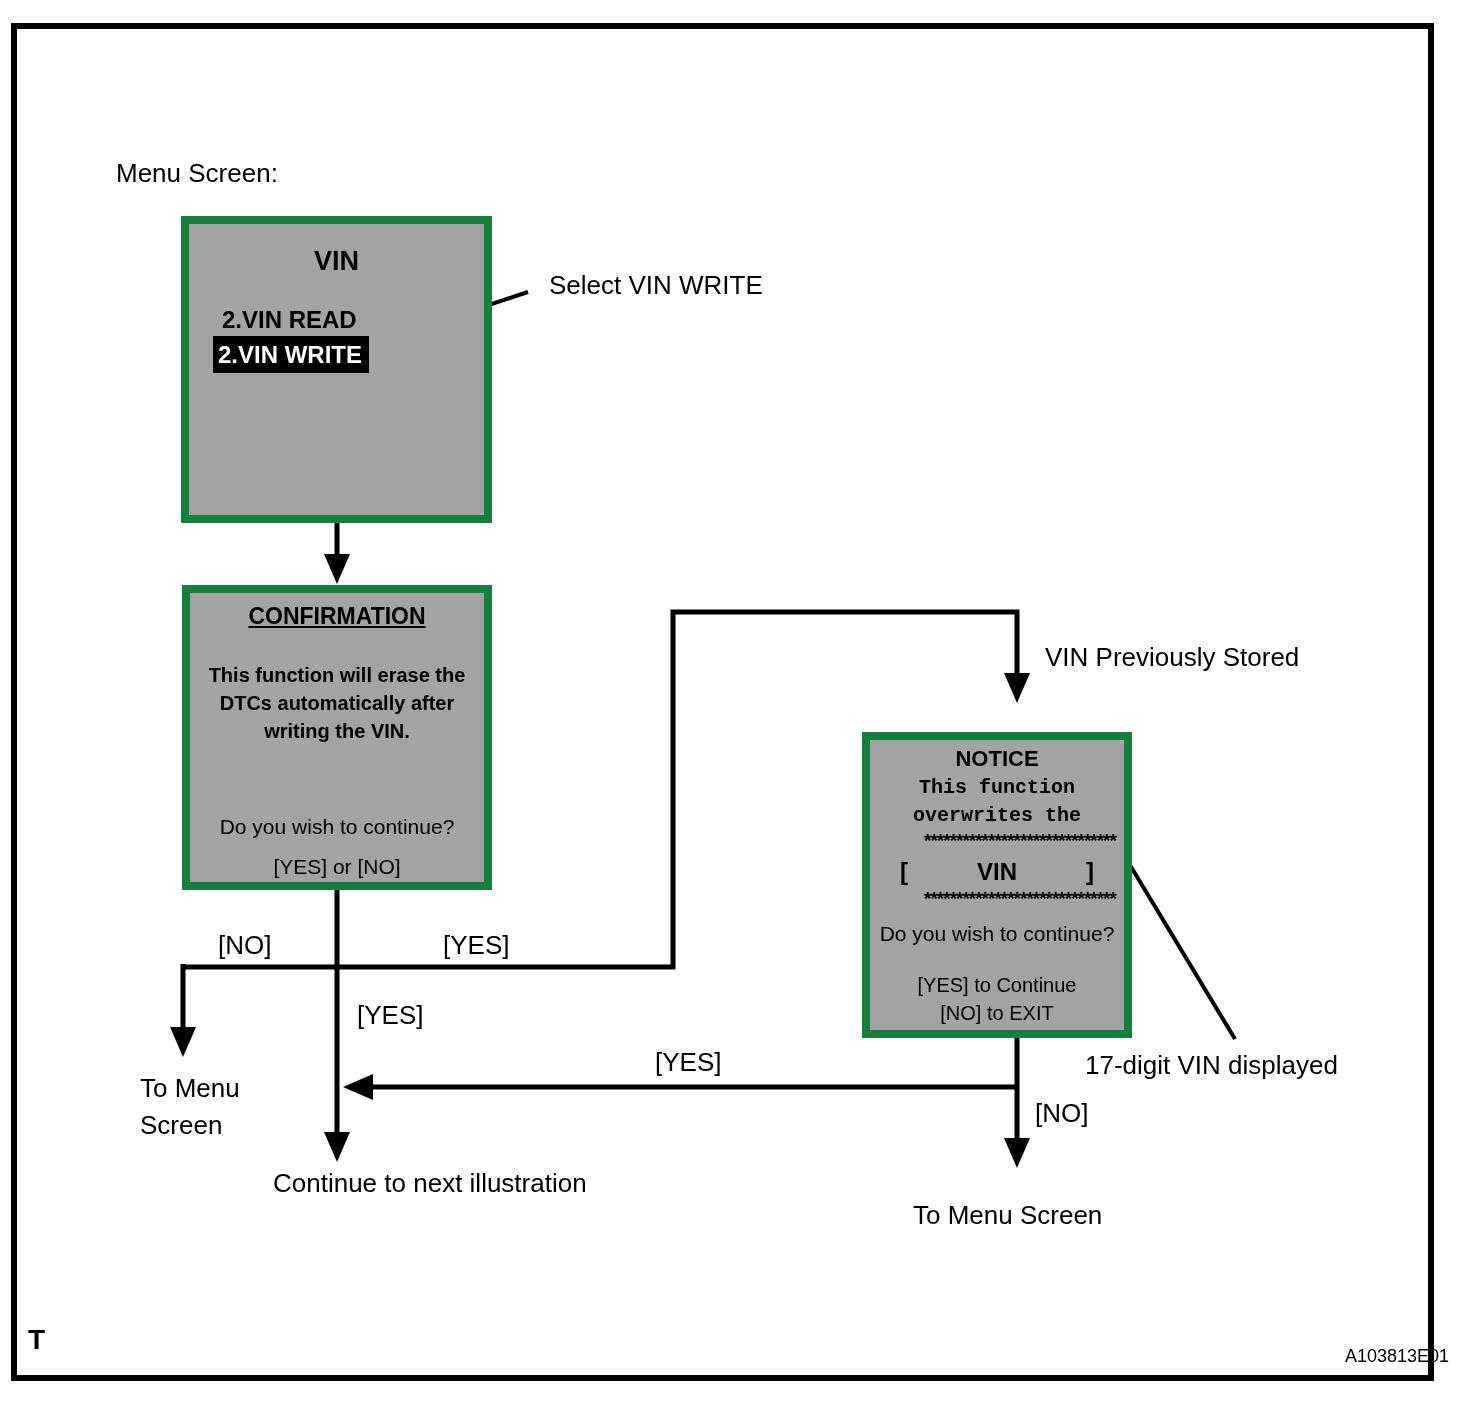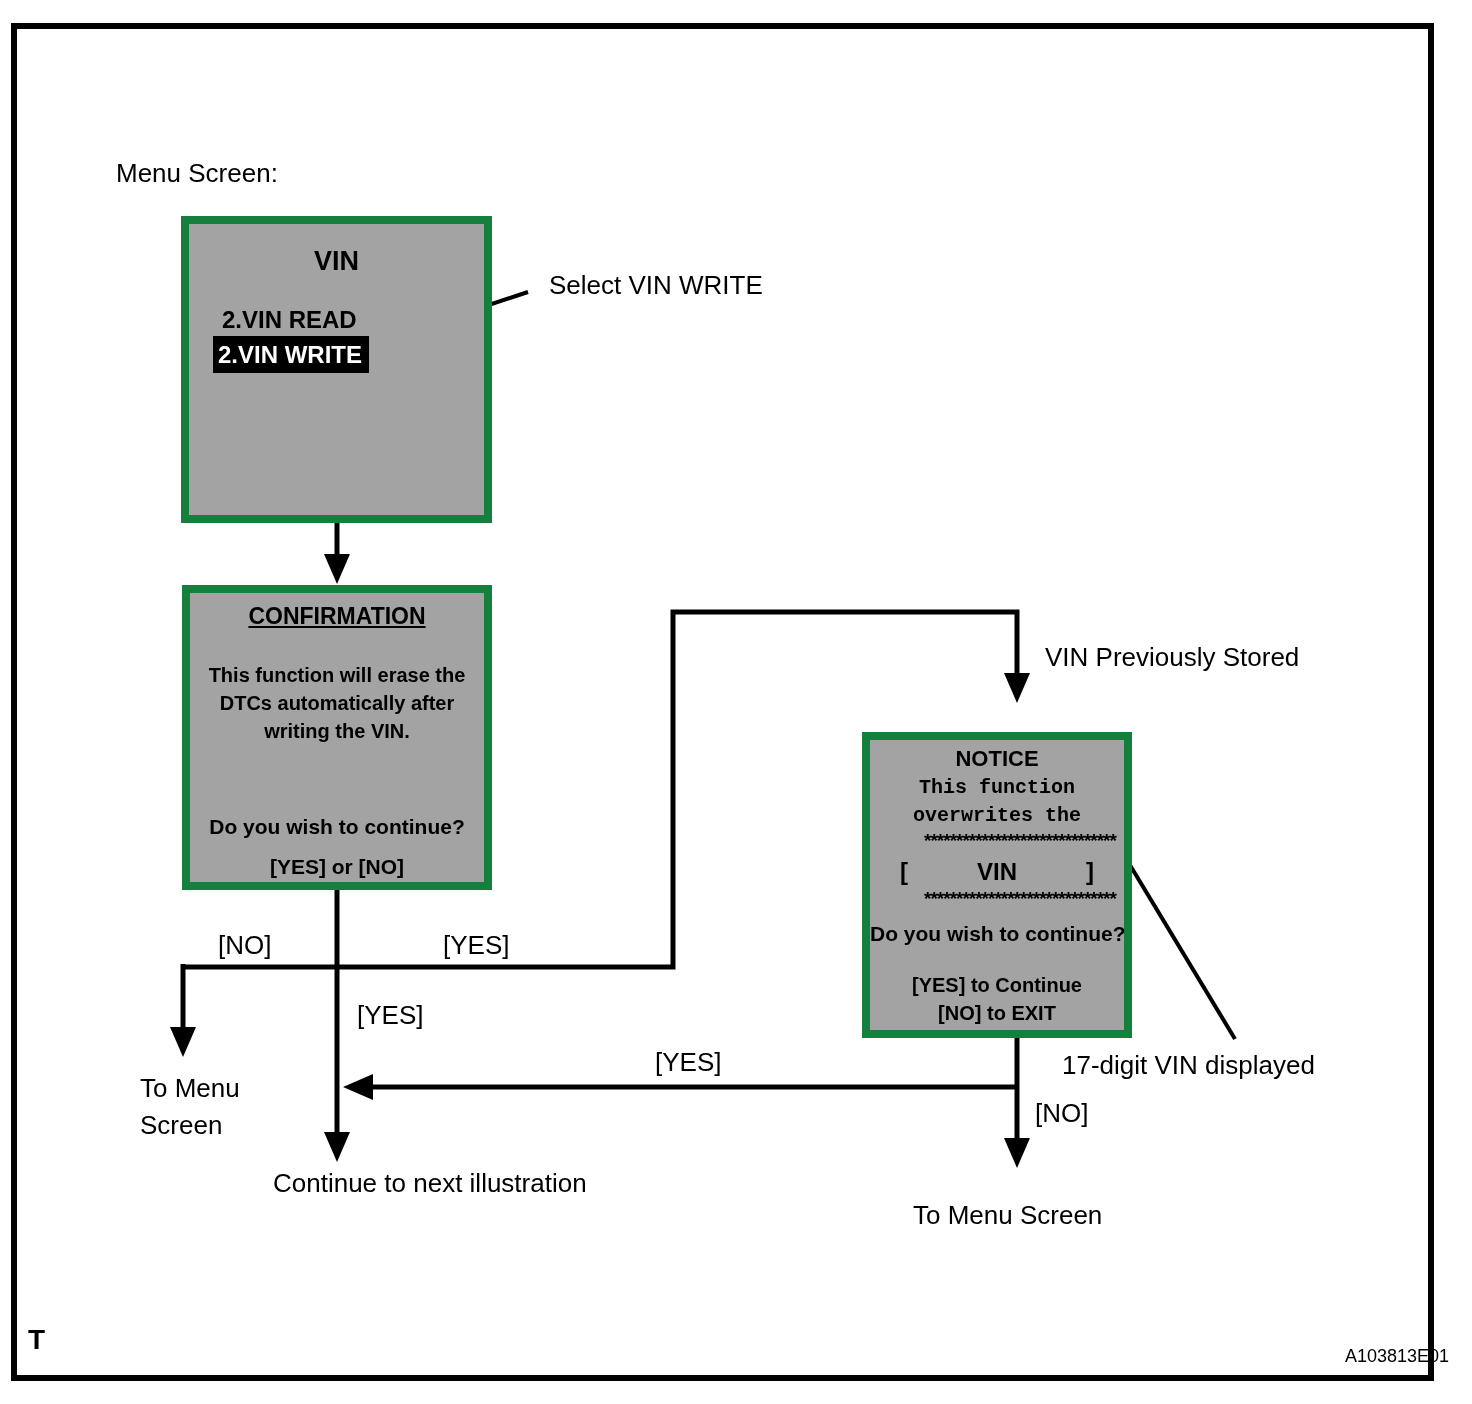"Do you wish to continue?" .box-text { font-weight: bold -> normal }
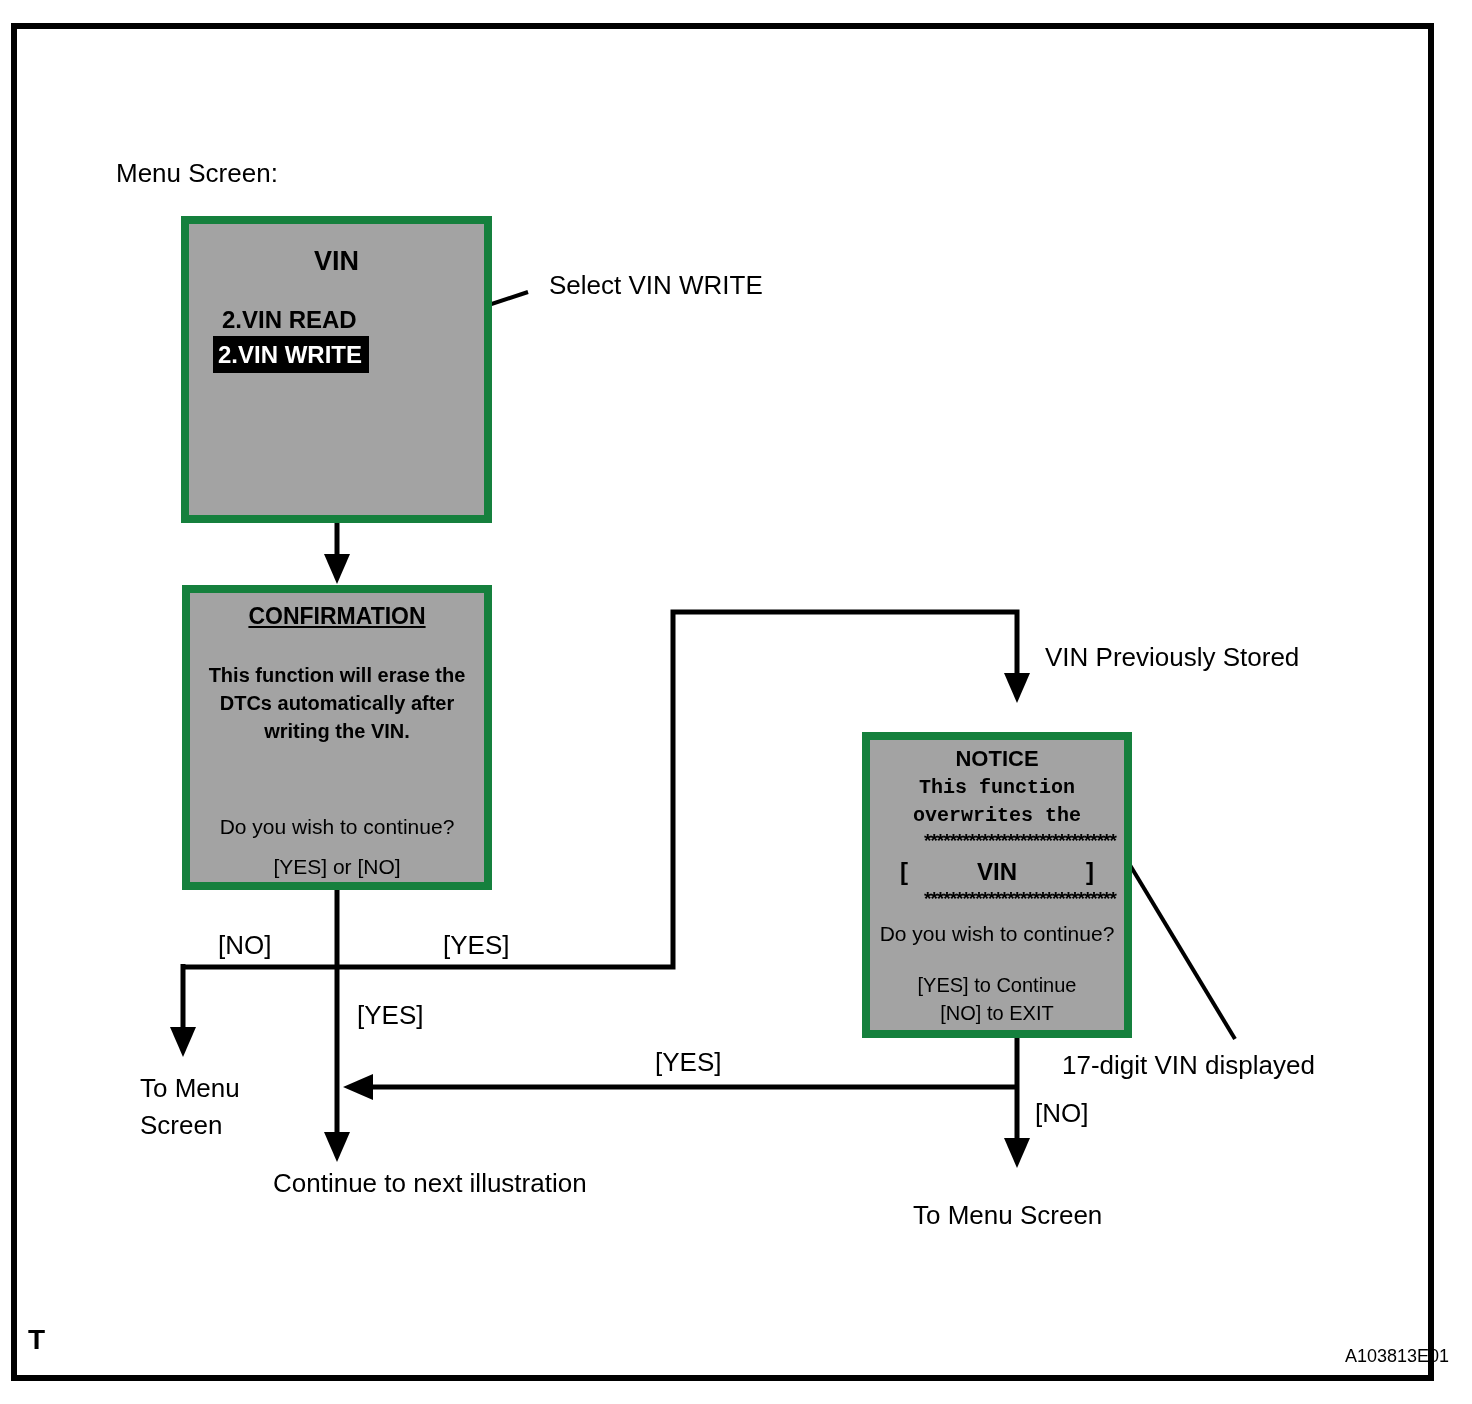"17-digit VIN displayed" div.abs { left: 1062px -> 1085px }
